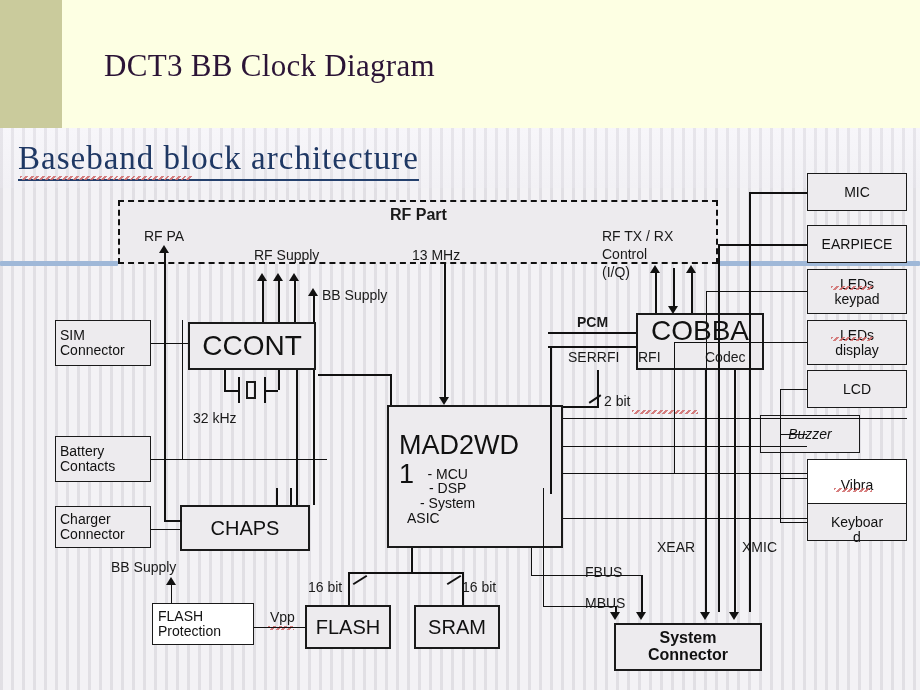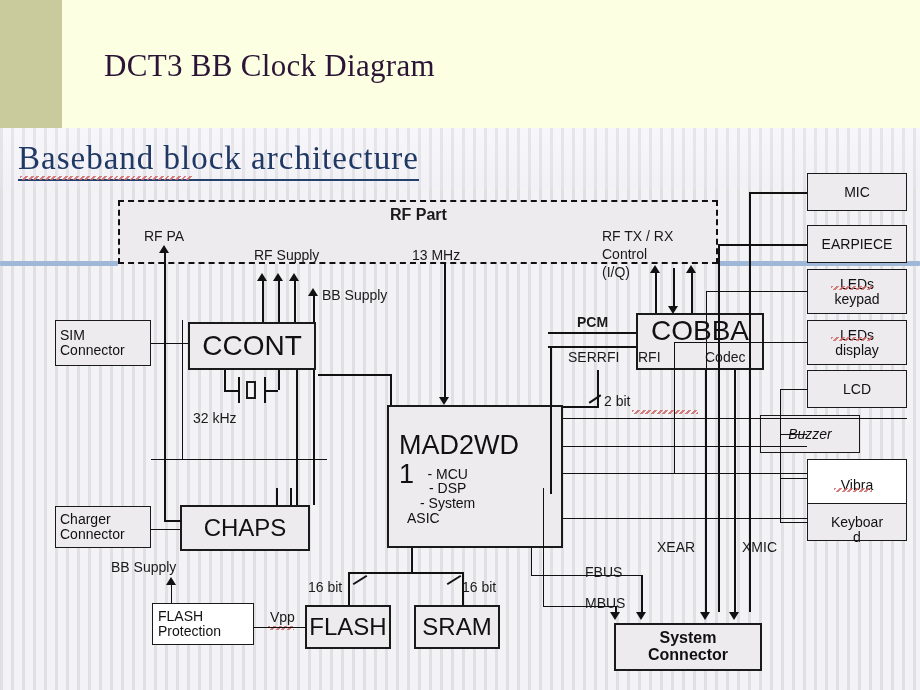"Battery" div.box { html: none -> <div> <span>Battery</span> <span>Contacts</span> </div> }
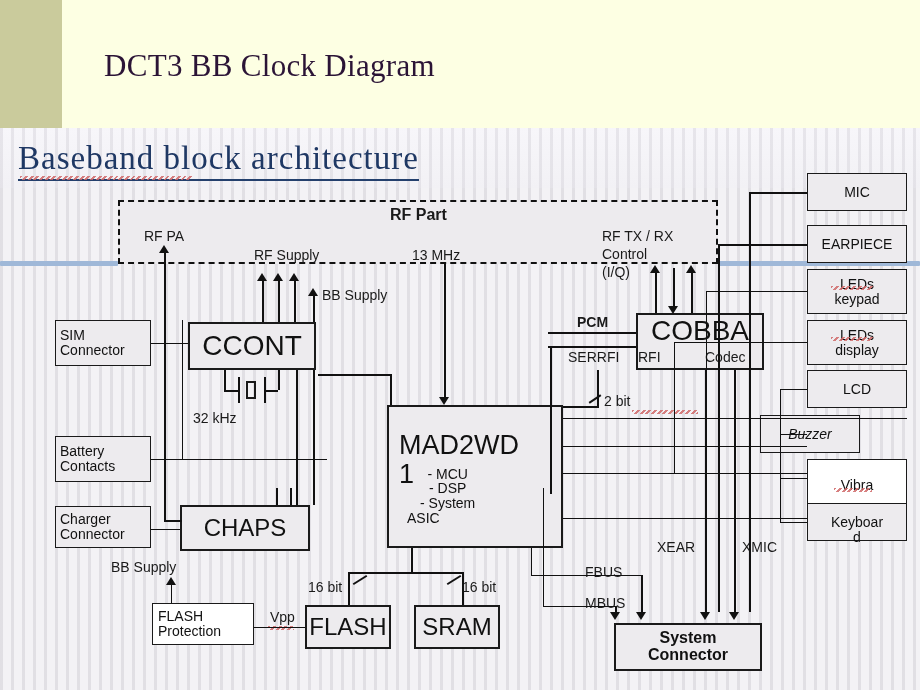"CHAPS" .mid { font-size: 24px -> 20px }
